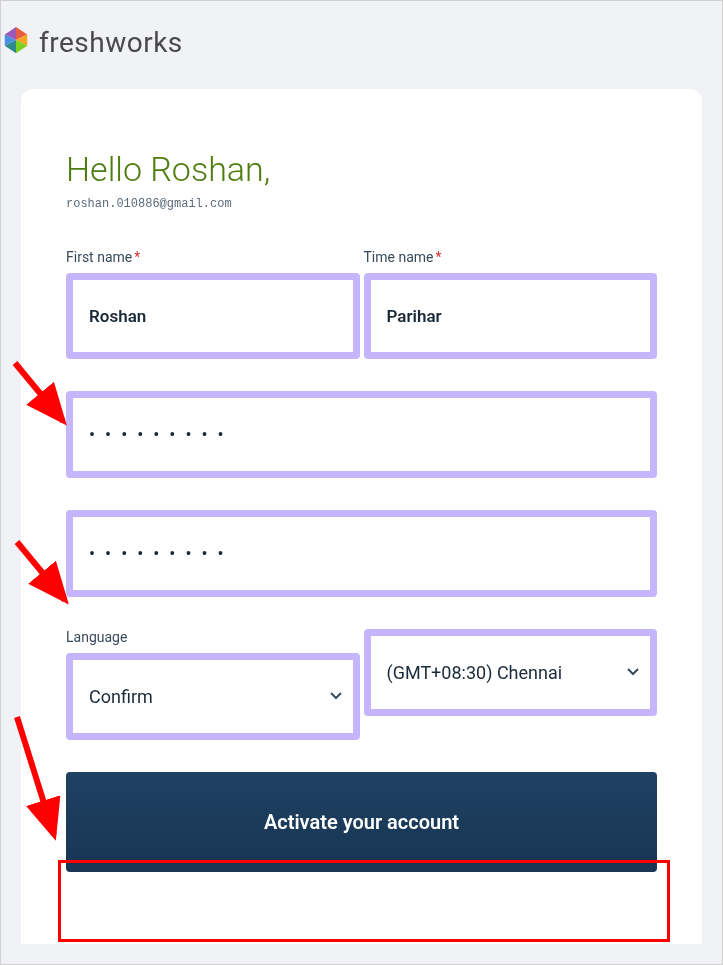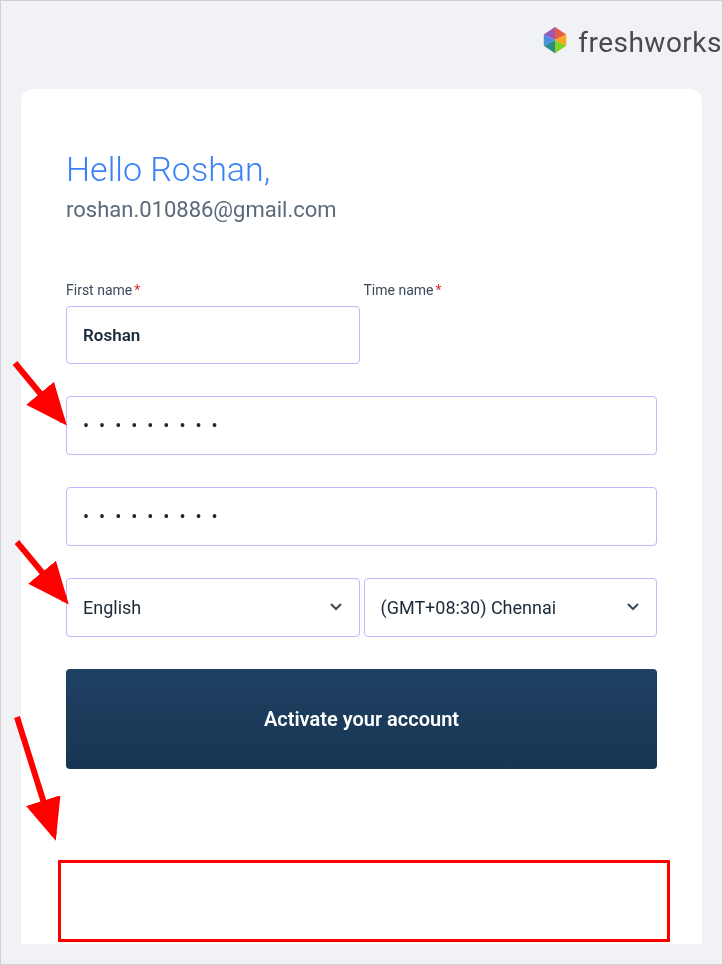"freshworks" .header { text-align: right -> left }
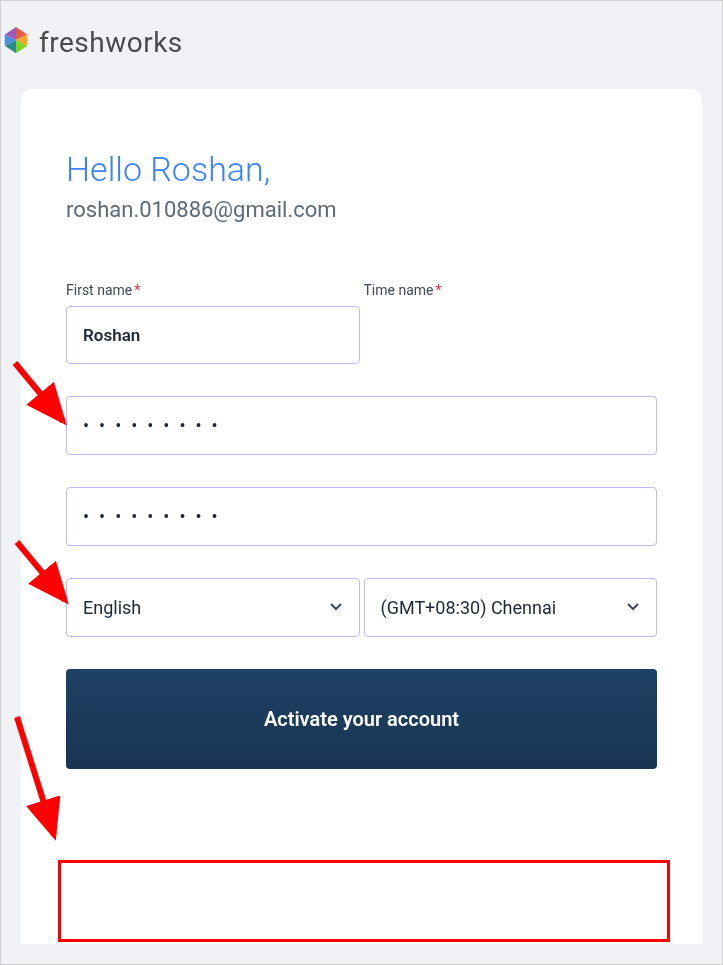"Hello Roshan," .greeting { color: #3b82f6 -> #4d7c0f }
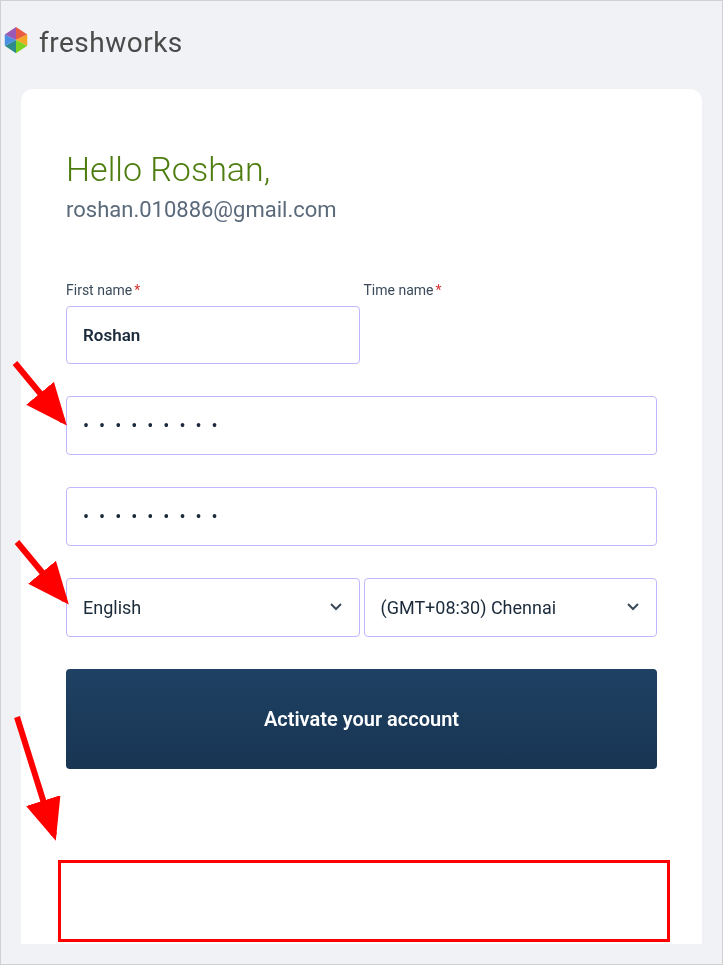"roshan.010886@gmail.com" .email { font-family: none -> Liberation Mono, monospace; font-size: 22px -> 12px; margin-bottom: 60px -> 38px }
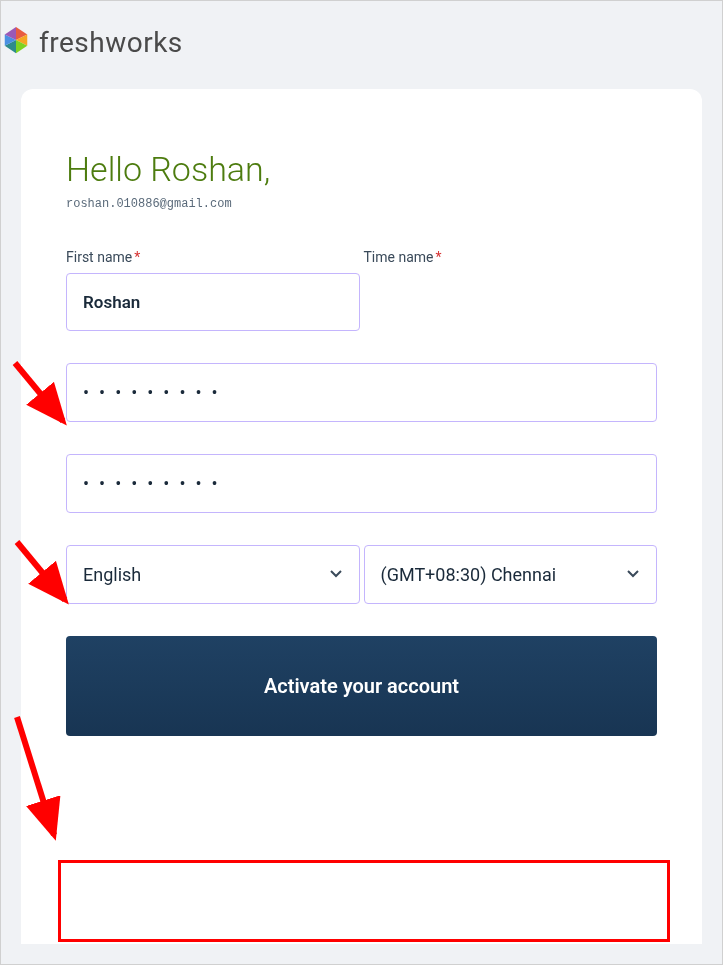"Roshan" .input, .select { border: 1px solid #c4b5fd -> 7px solid #c4b5fd; padding: 18px 16px -> 26px 16px }
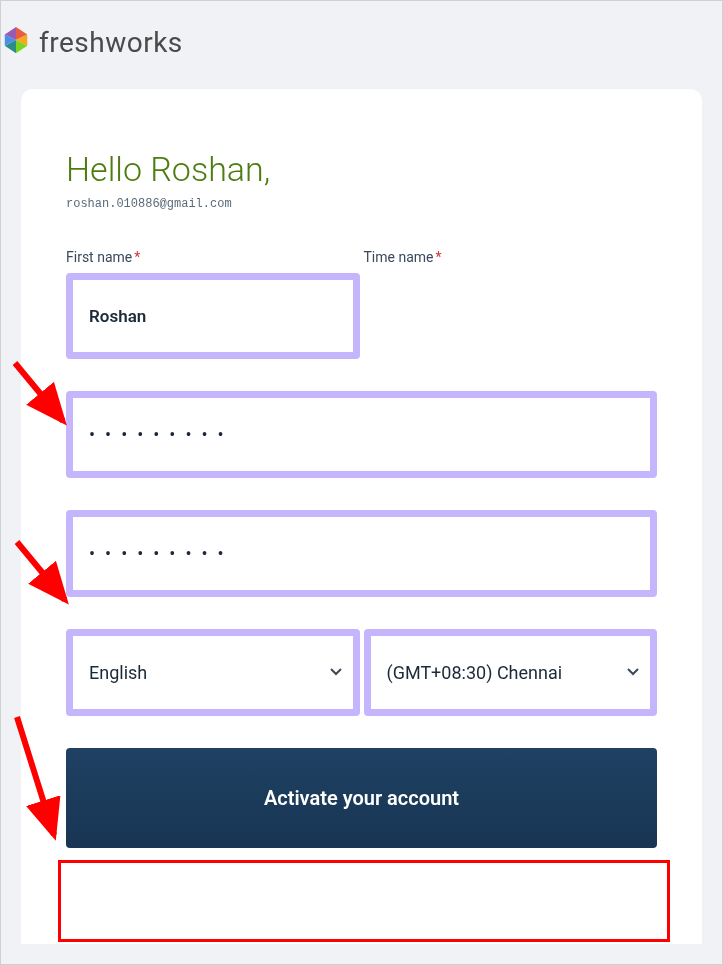"Parihar" input.input { html: none -> <input> }
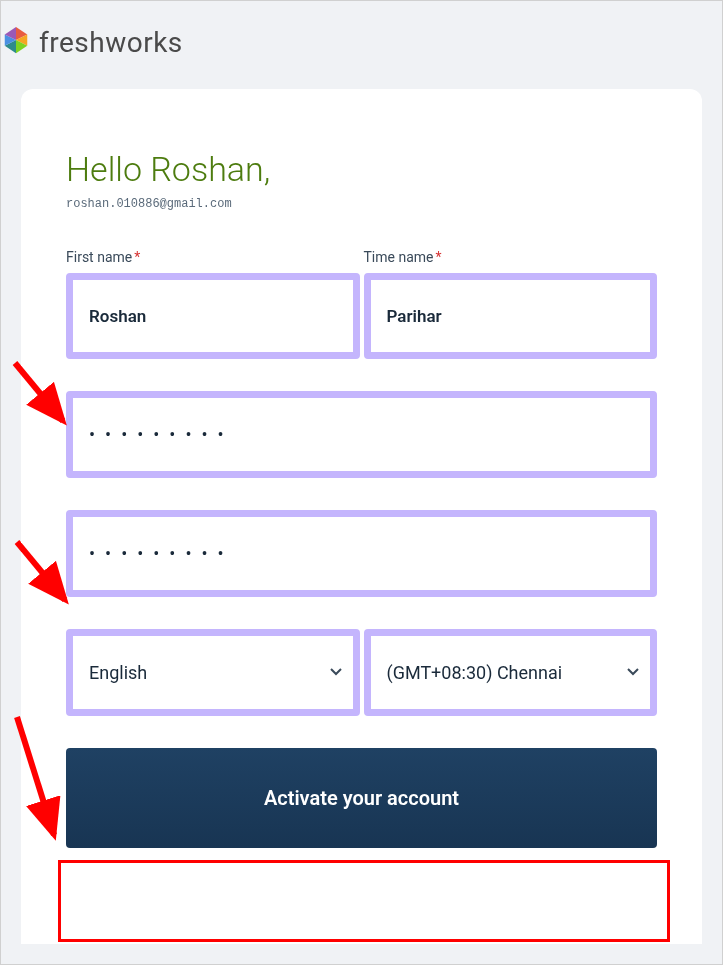"Language" label.label { html: none -> <label>Language</label> }
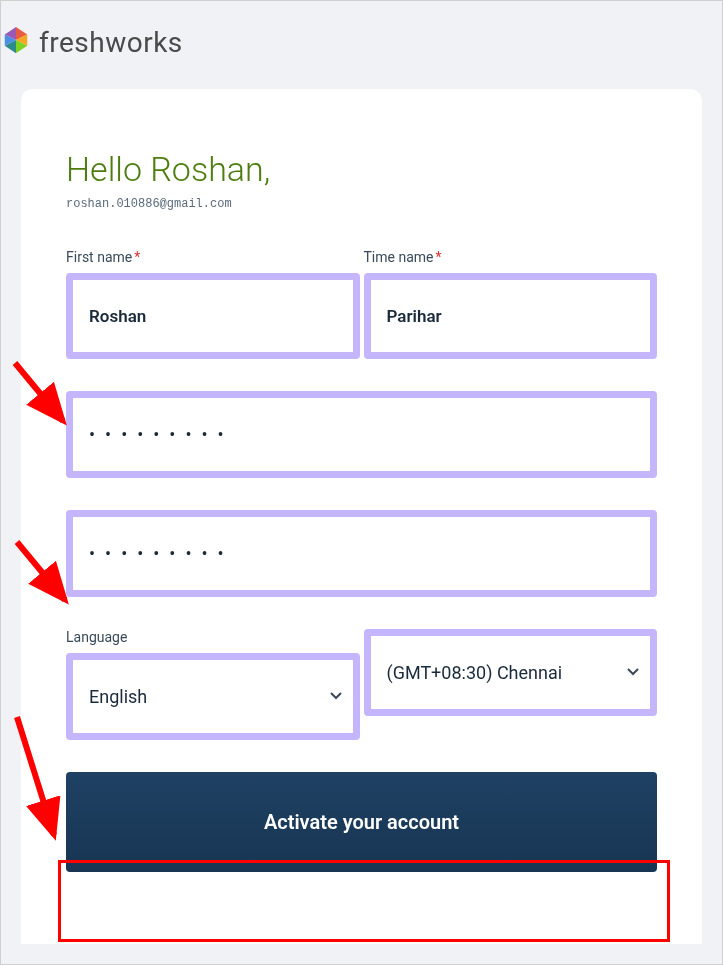"English" div.select { text: English -> Confirm }
